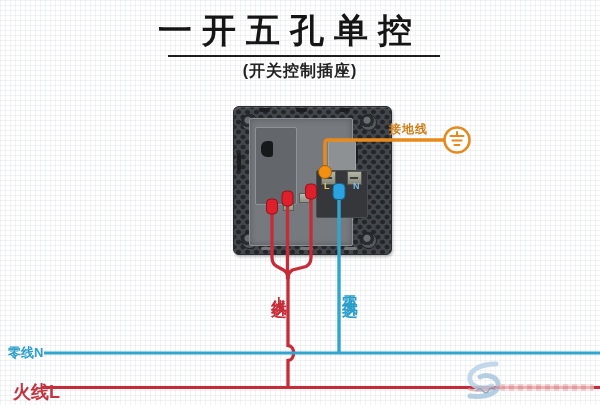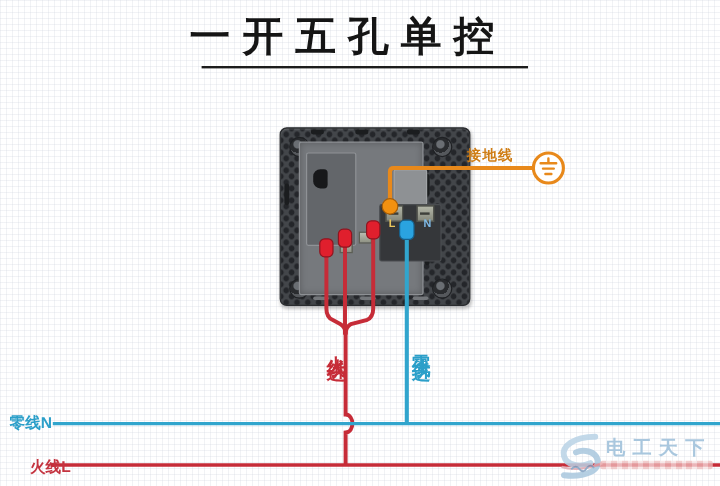"(开关控制插座)" div.subtitle { html: none -> <div>(开关控制插座)</div> }
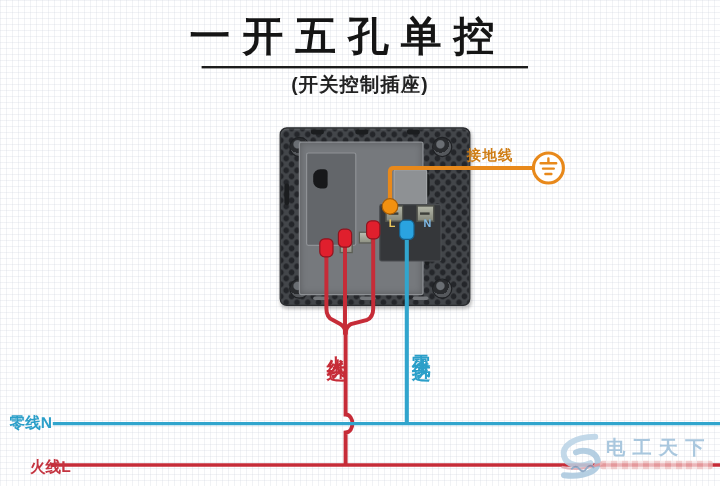"电工天下" div.wm-brand { html: <div>电工天下</div> -> none }
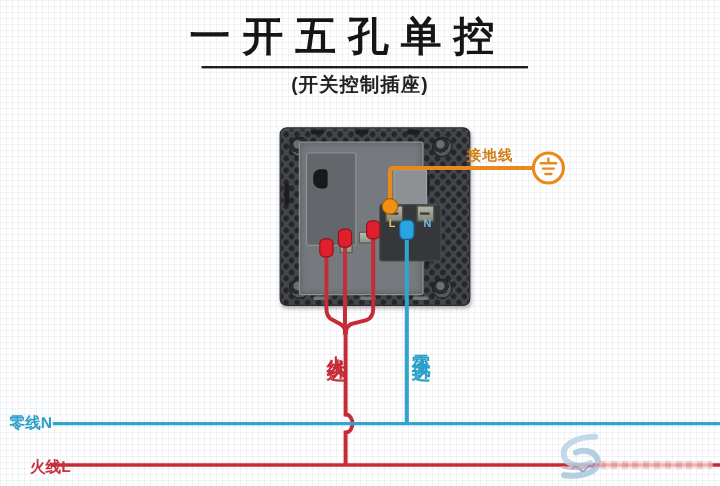"火线L" .lbl-lbus { font-size: 13px -> 18px; left: 25px -> 13px }
